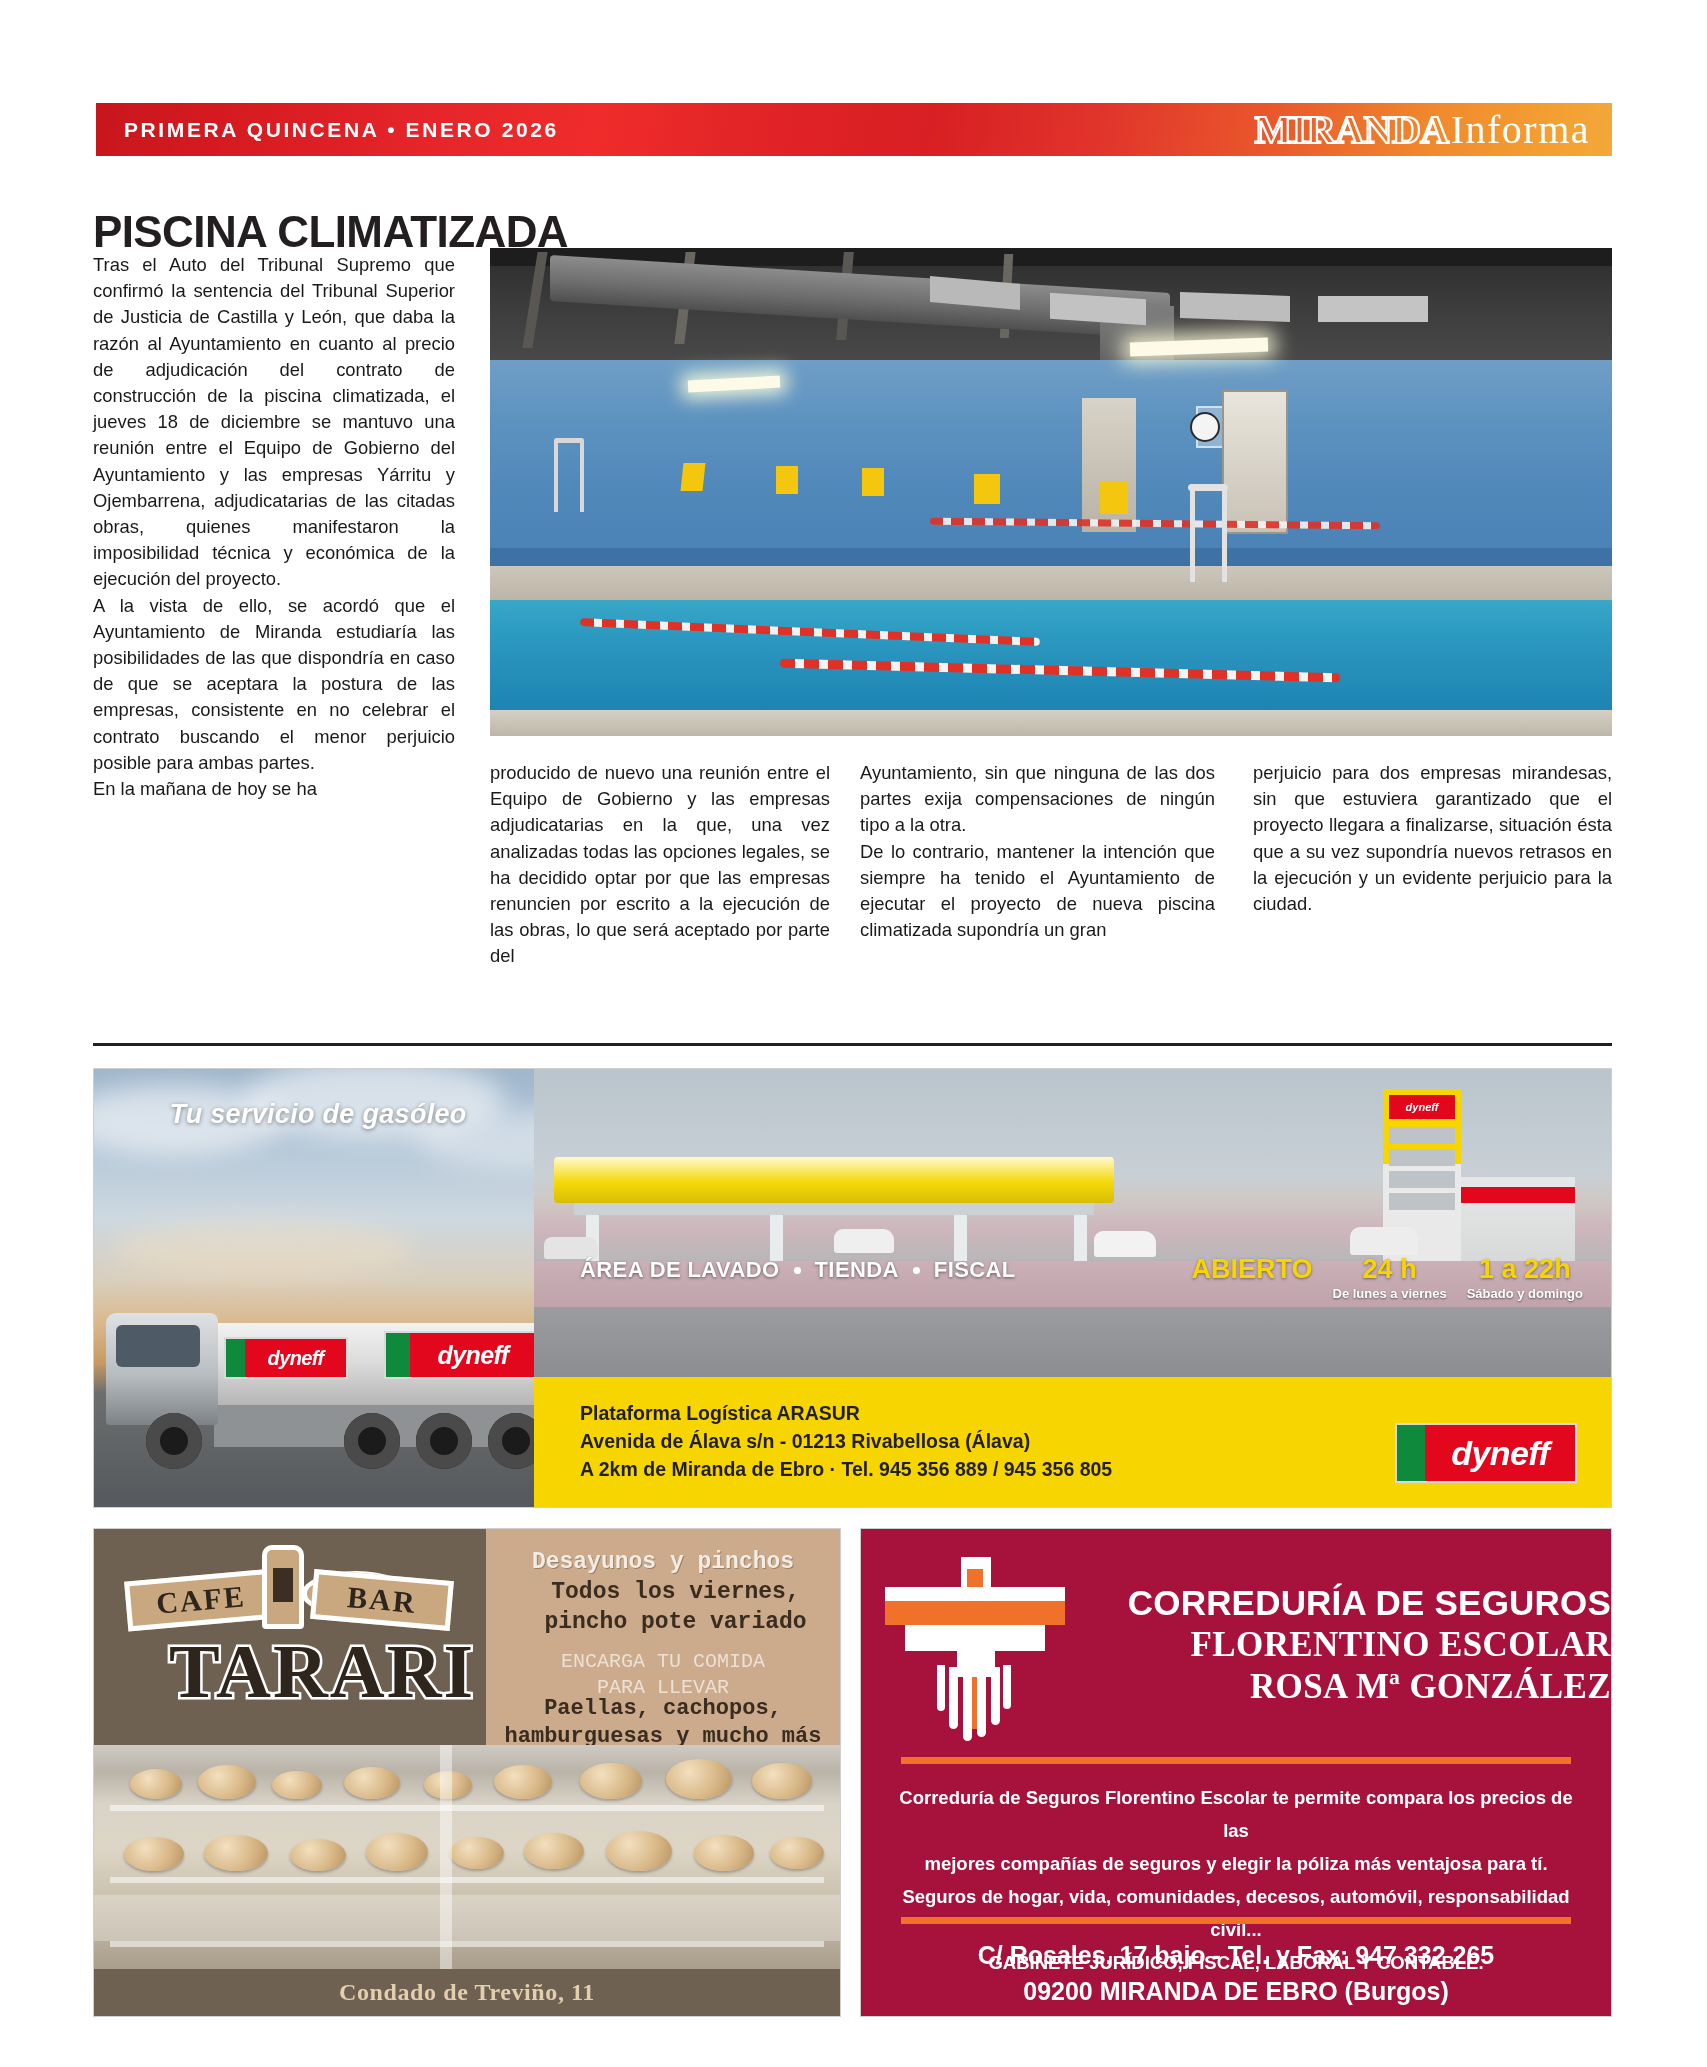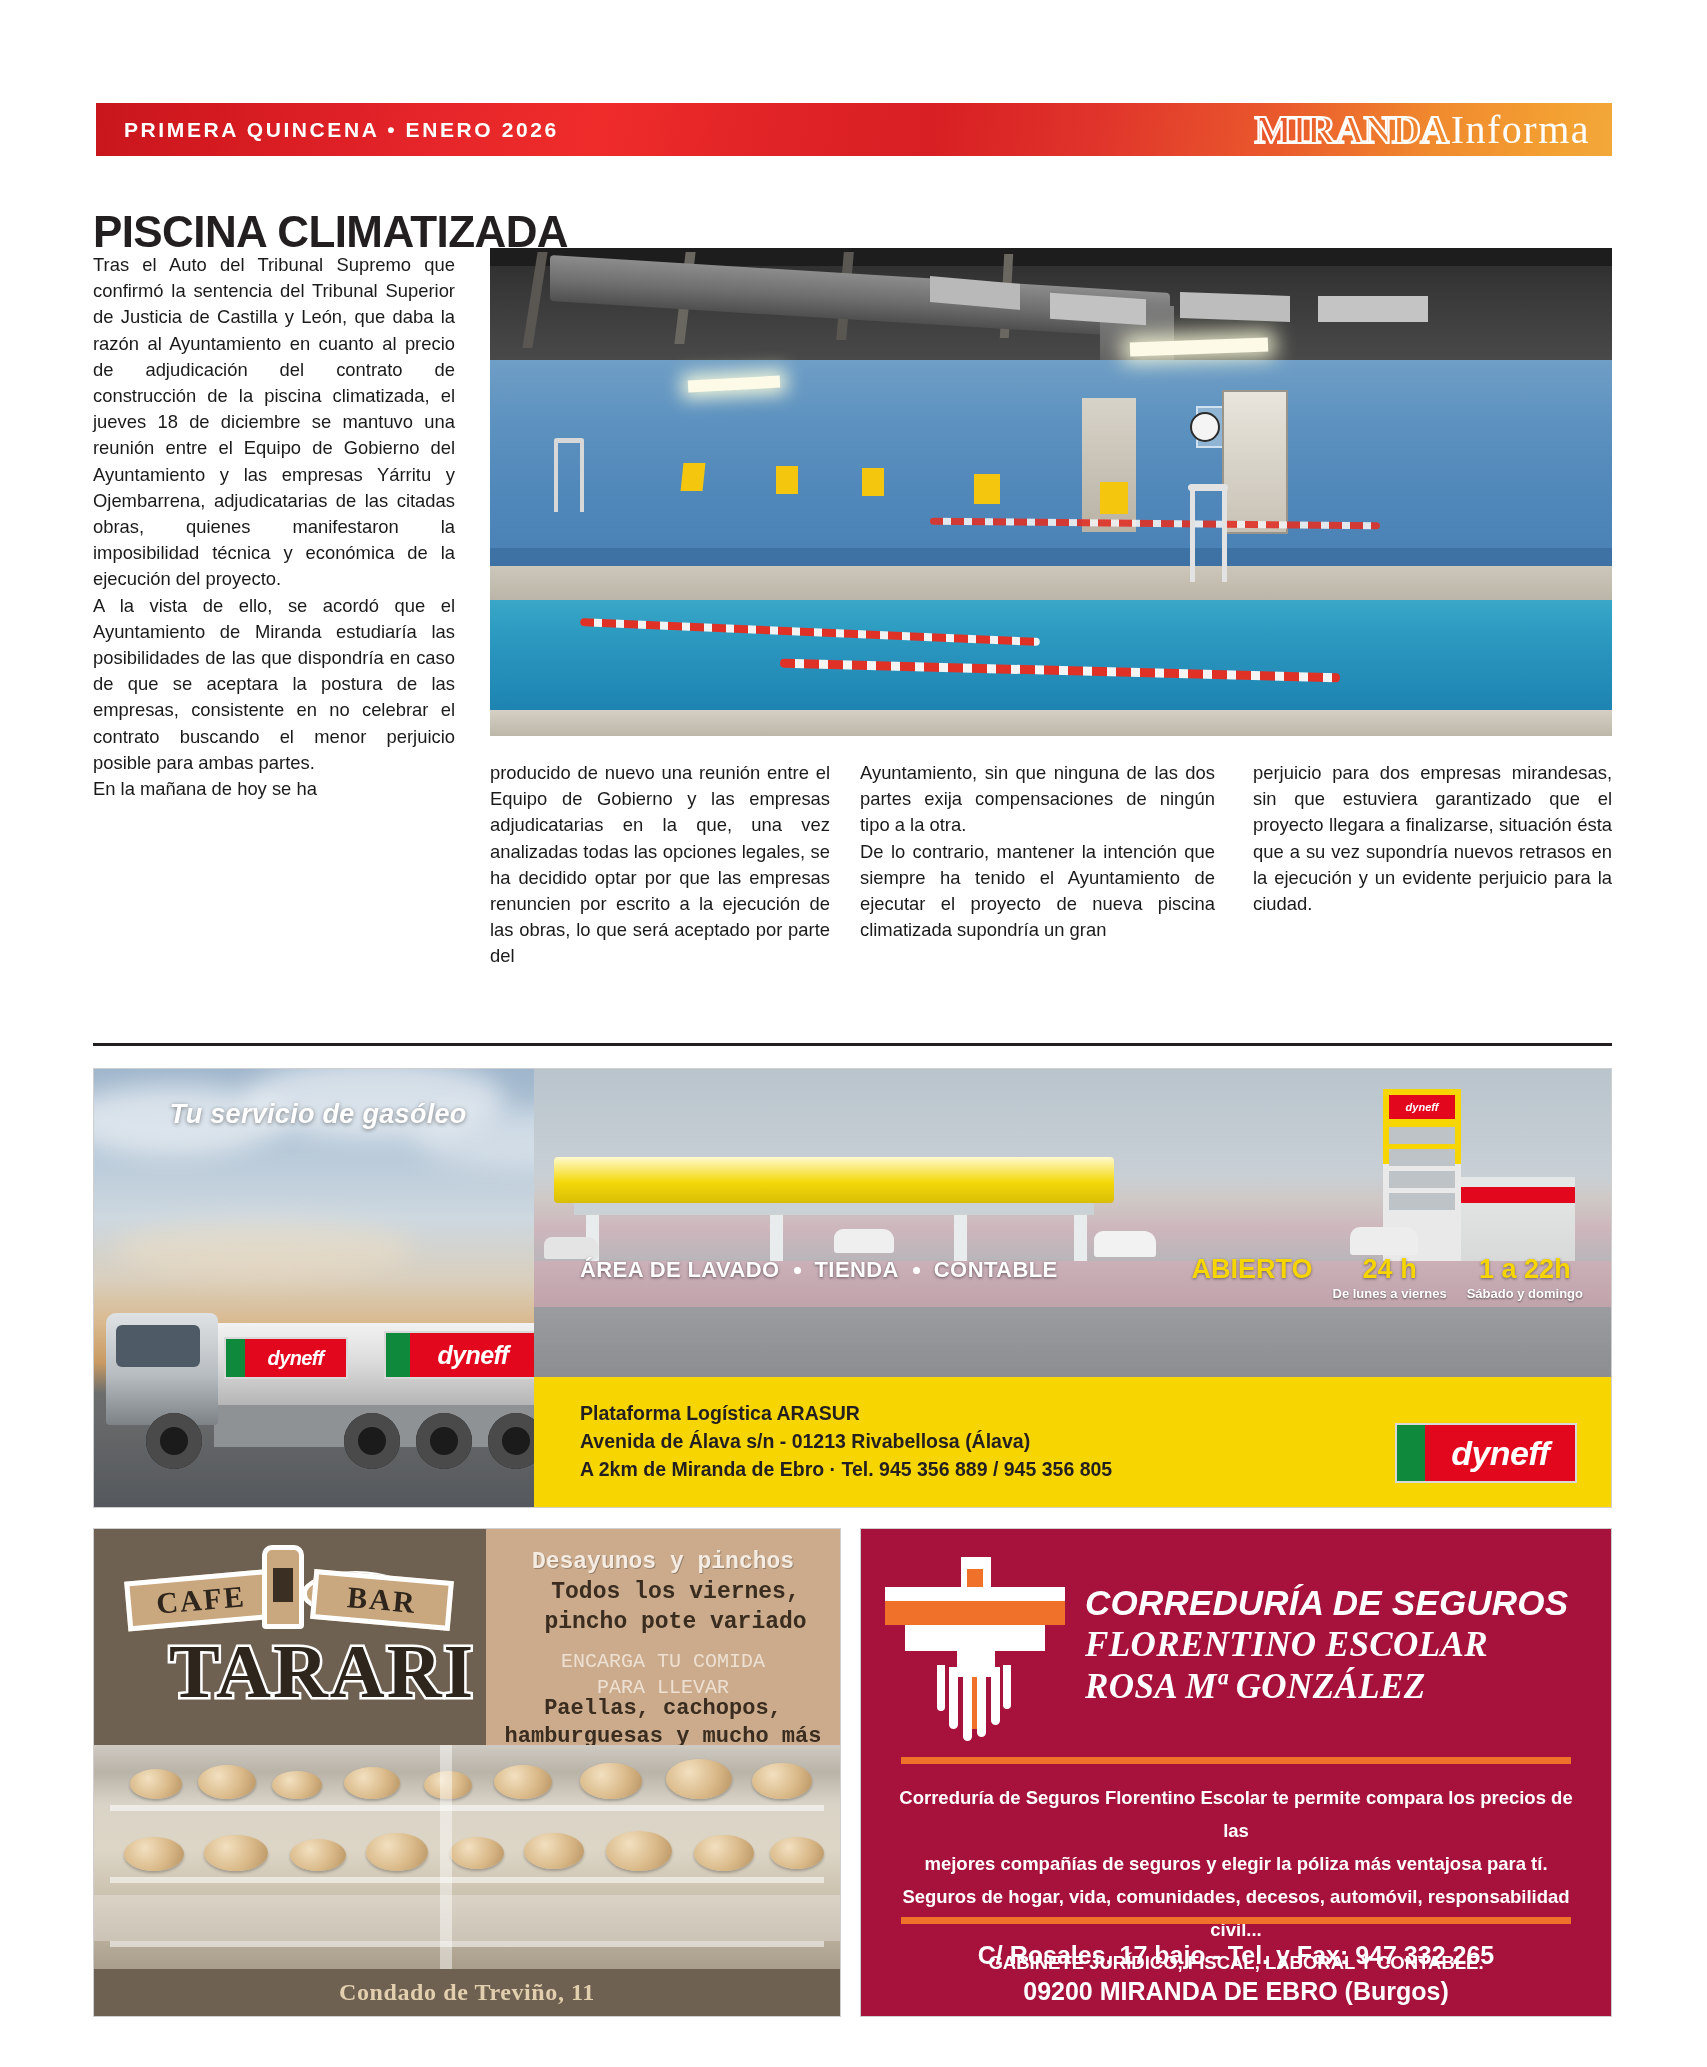"CONTABLE" span { text: CONTABLE -> FISCAL }
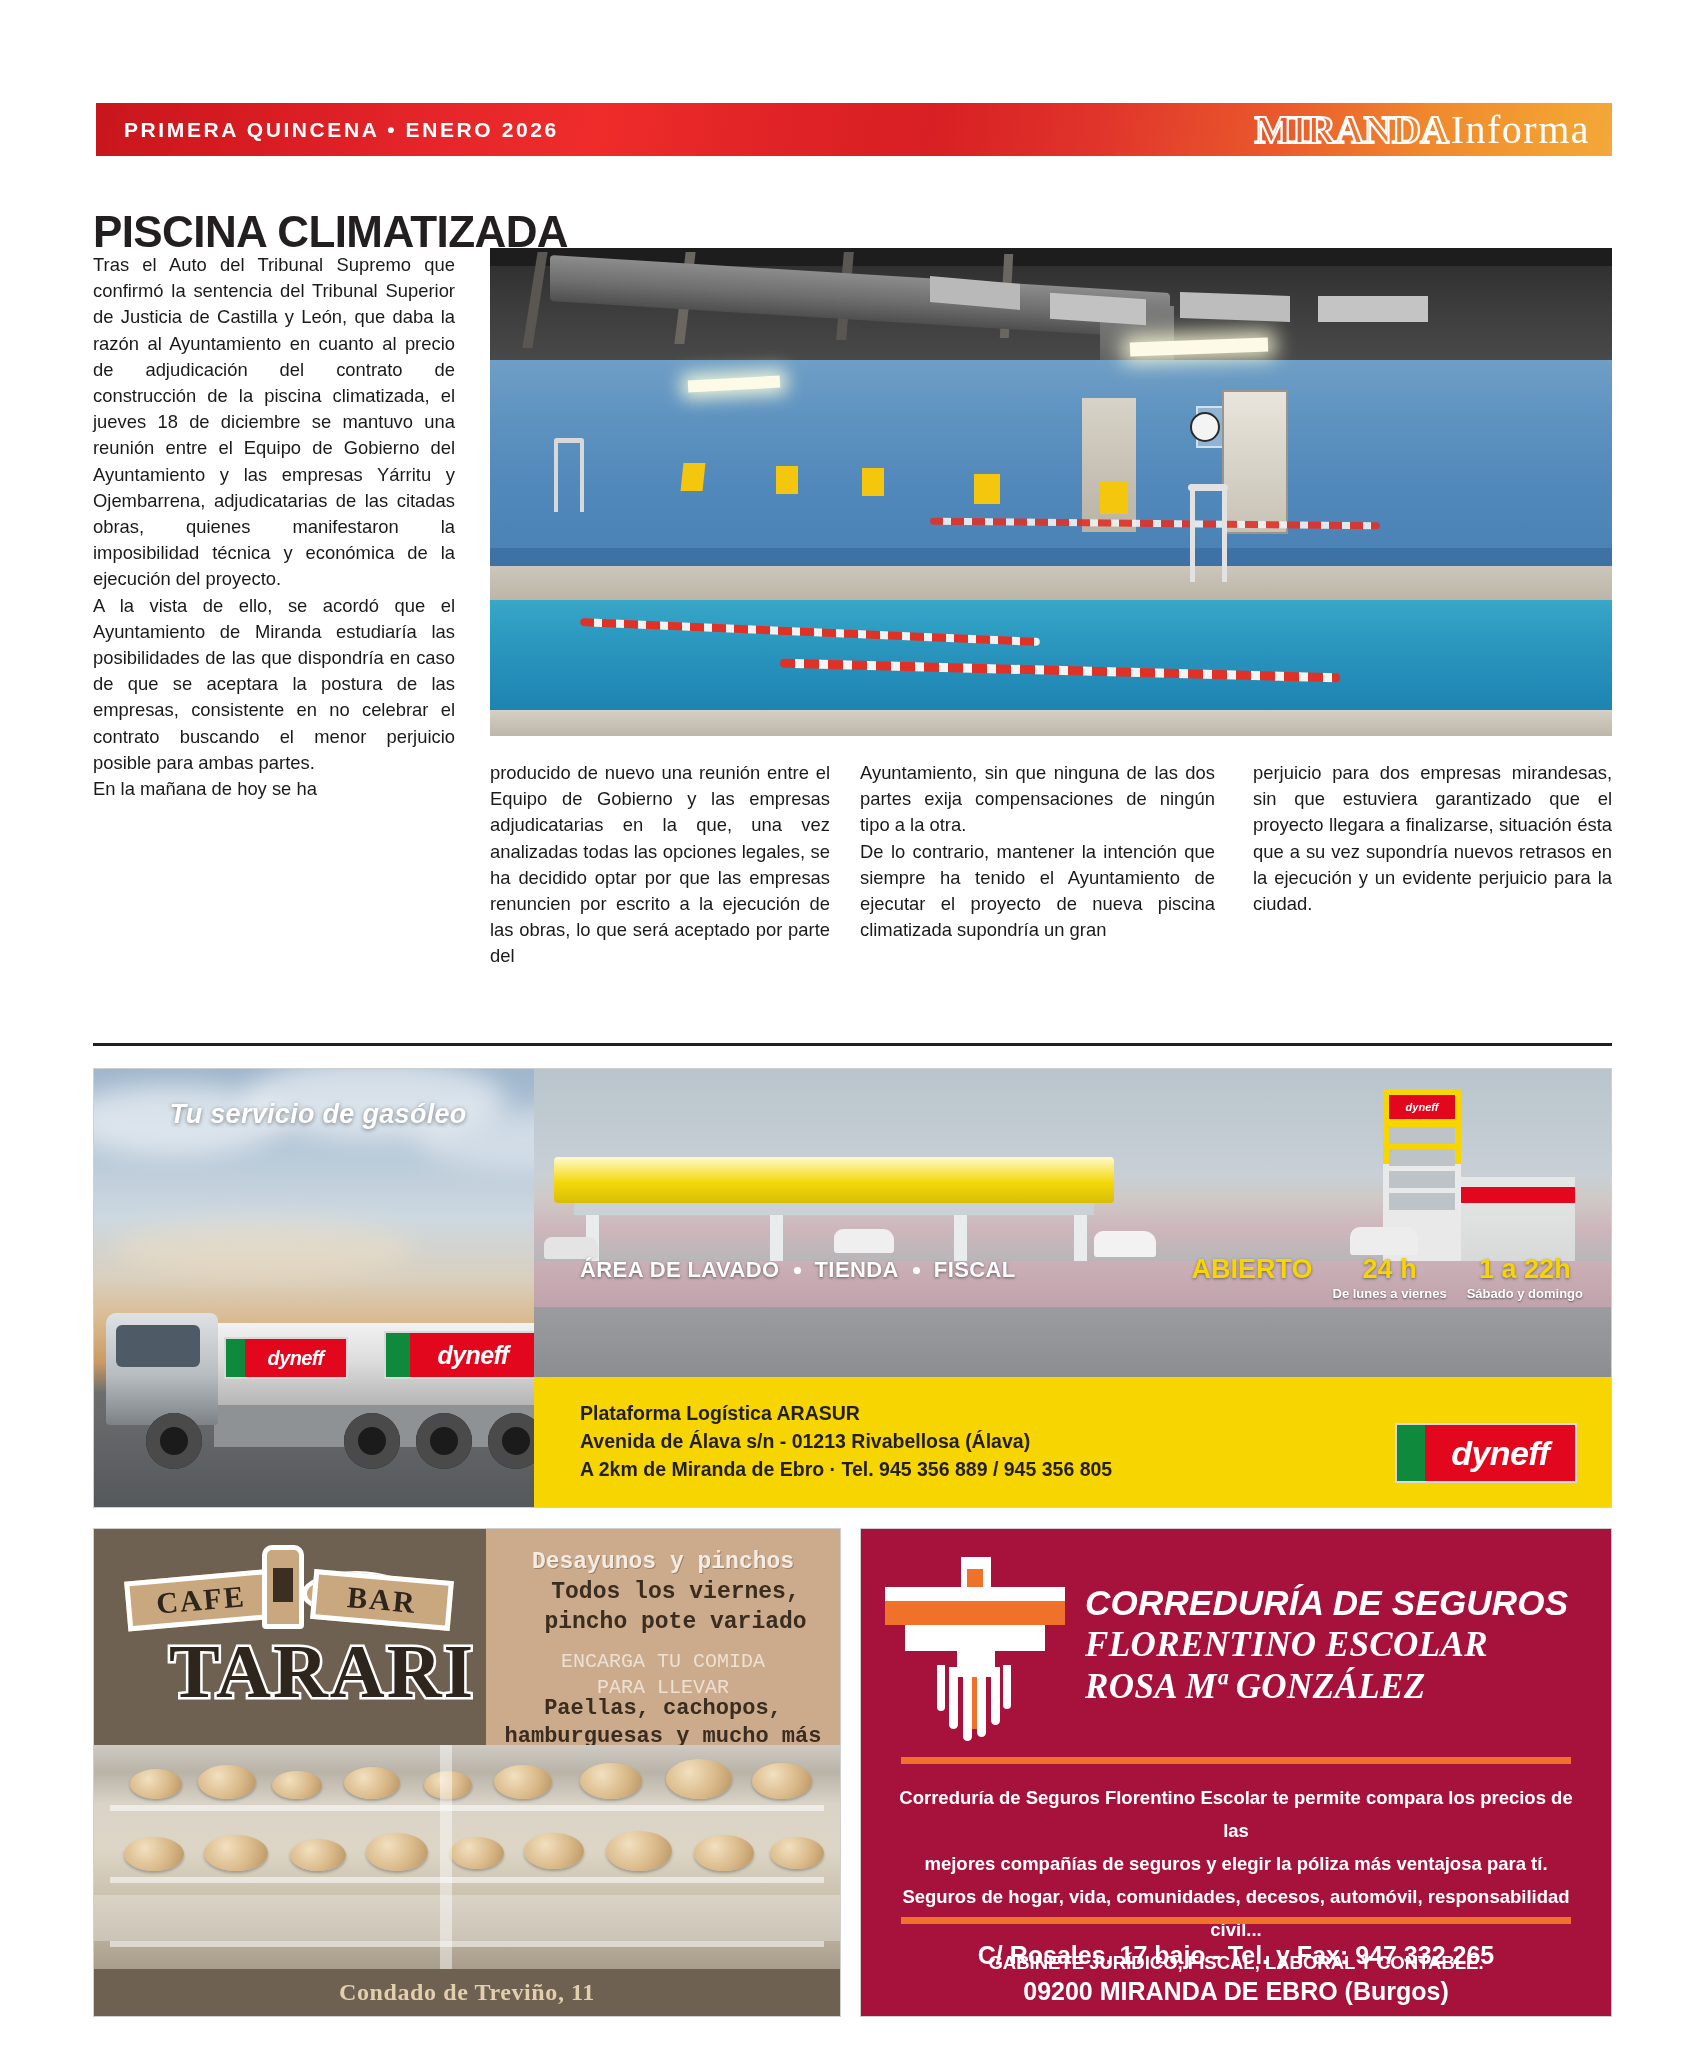"CORREDURÍA DE SEGUROS" .seg-titles { font-style: italic -> none; padding-right: 26px -> none; text-align: left -> right }
